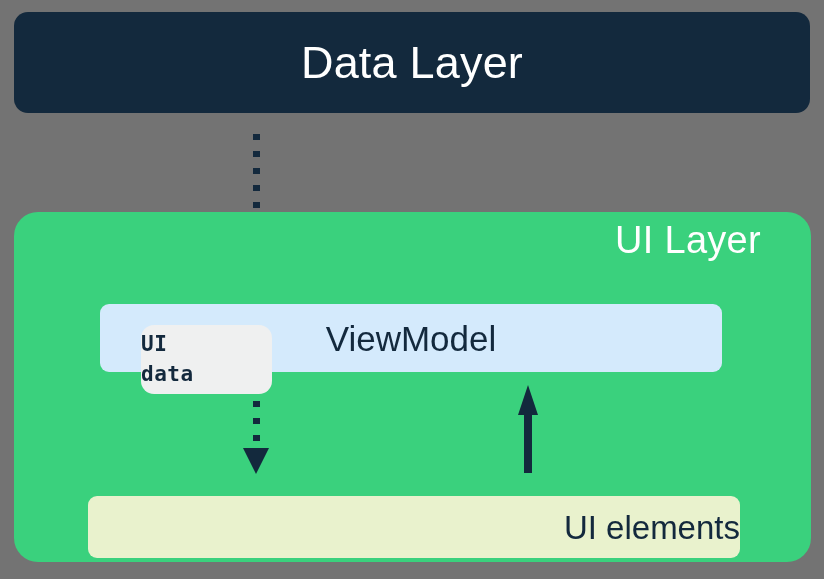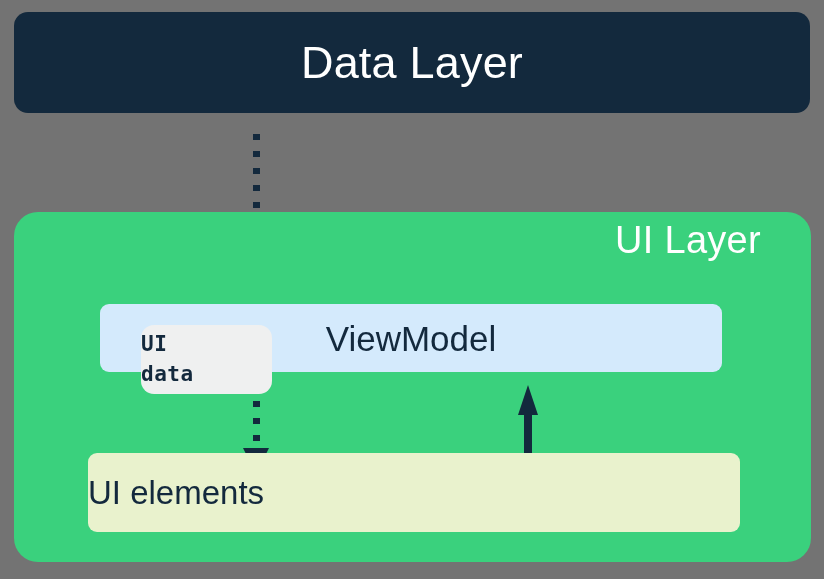"UI elements" .ui-elements-box { height: 79px -> 62px; justify-content: flex-start -> flex-end; top: 453px -> 496px }
